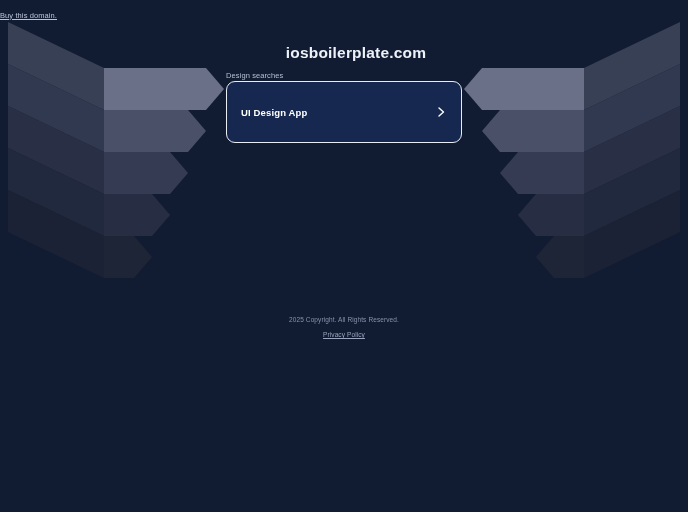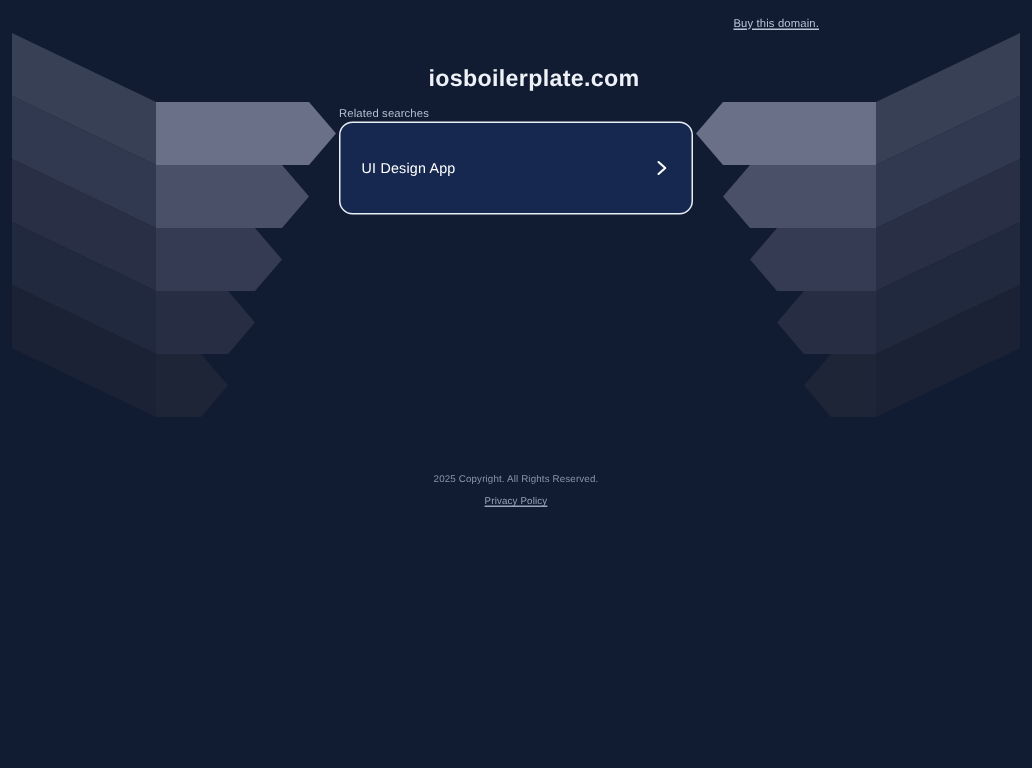"Buy this domain." .topbar { justify-content: flex-end -> flex-start }
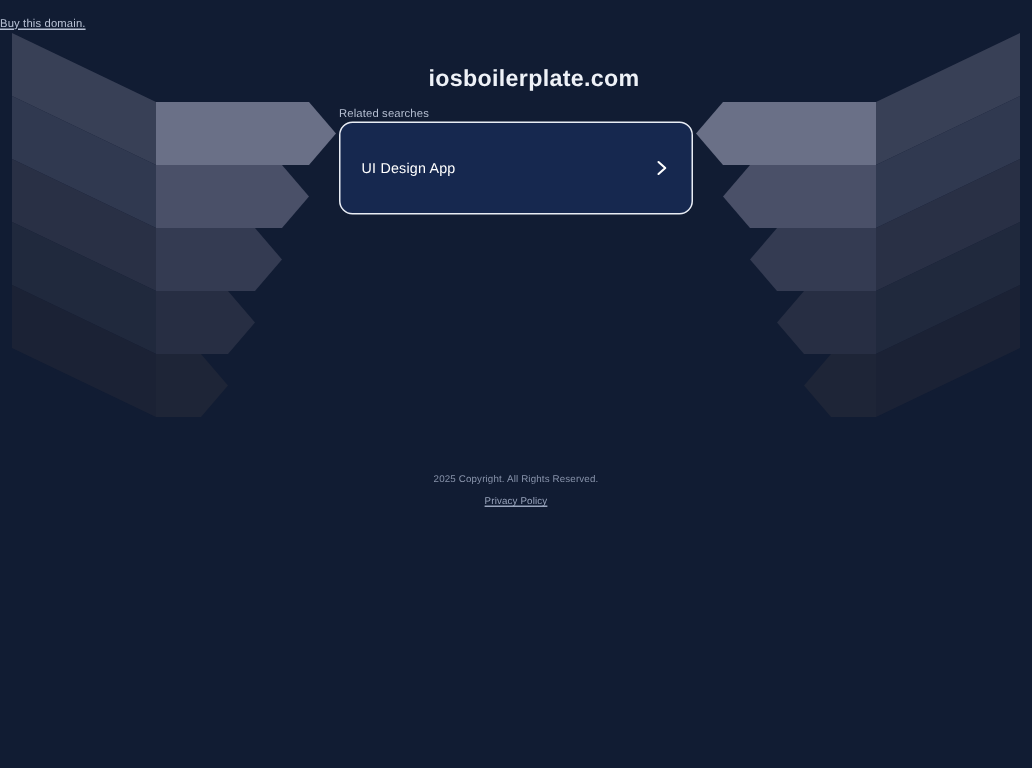"Related searches" div.related-label { text: Related -> Design }
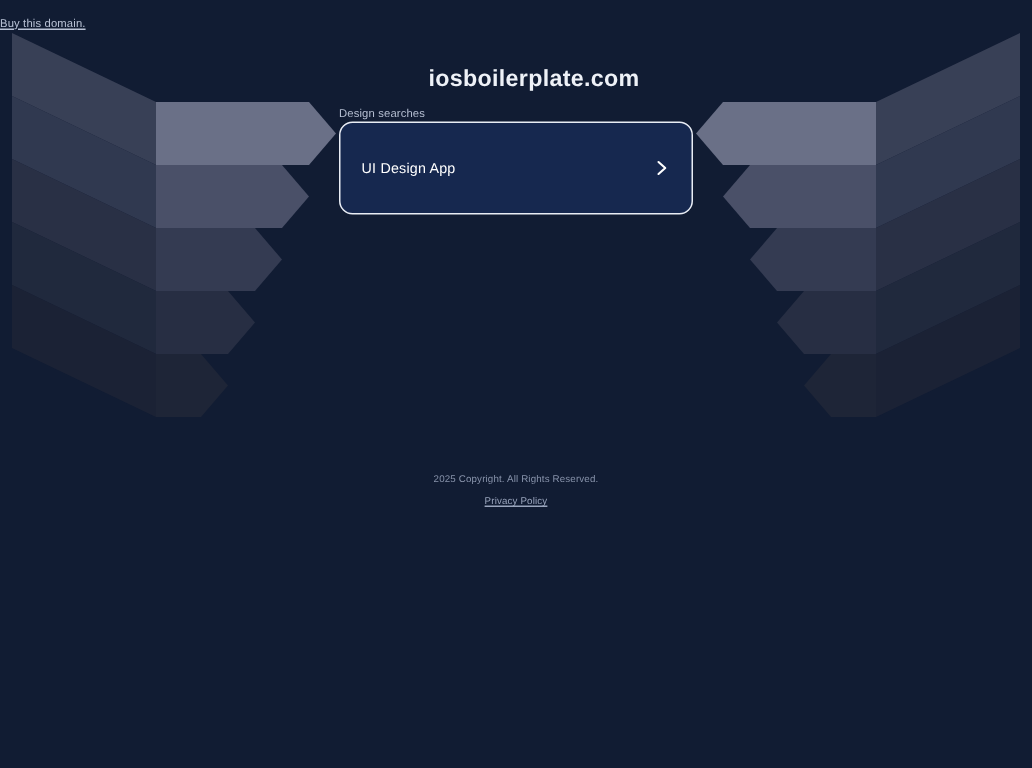"UI Design App" .card-label { font-weight: 400 -> 700 }
